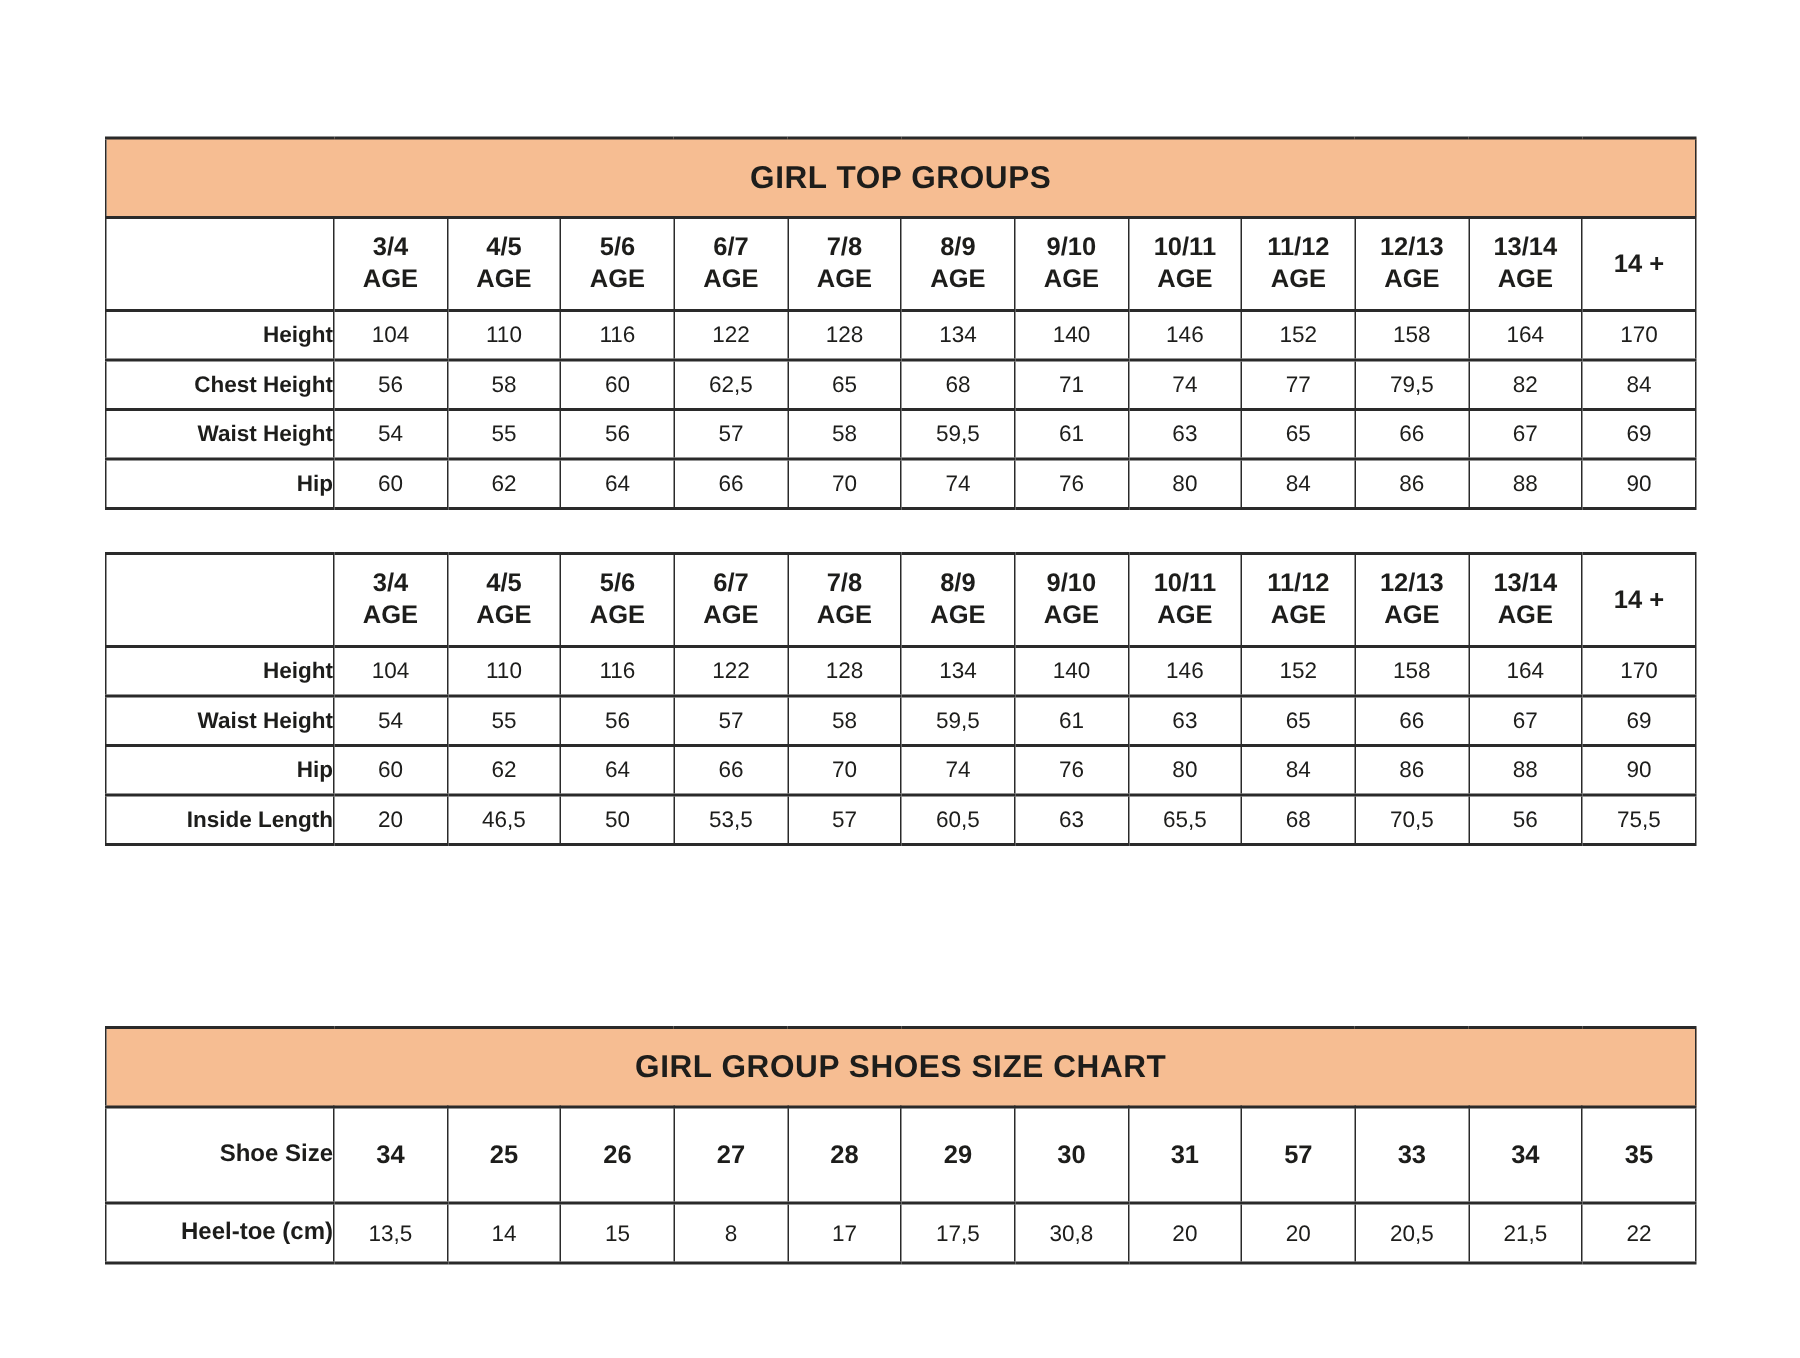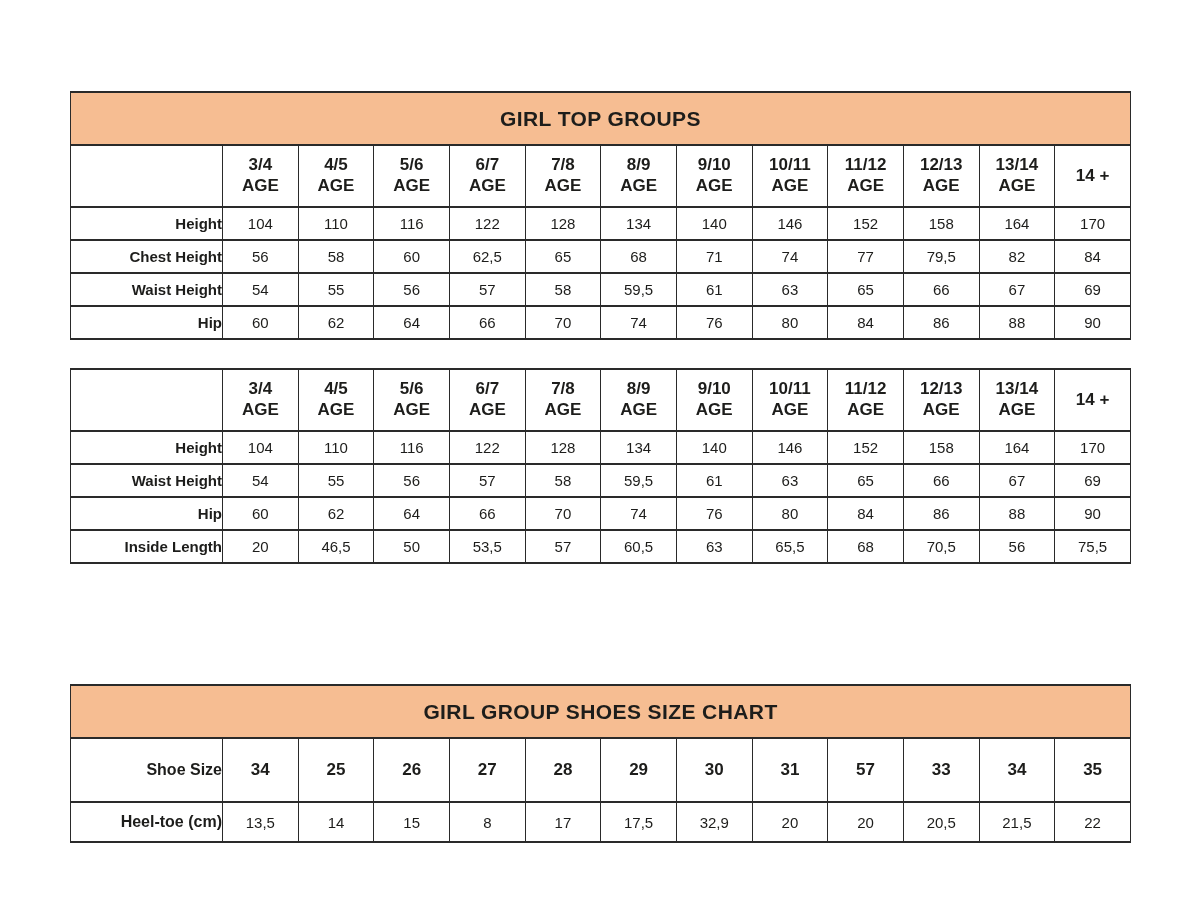"32,9" td.value-cell { text: 32,9 -> 30,8 }
